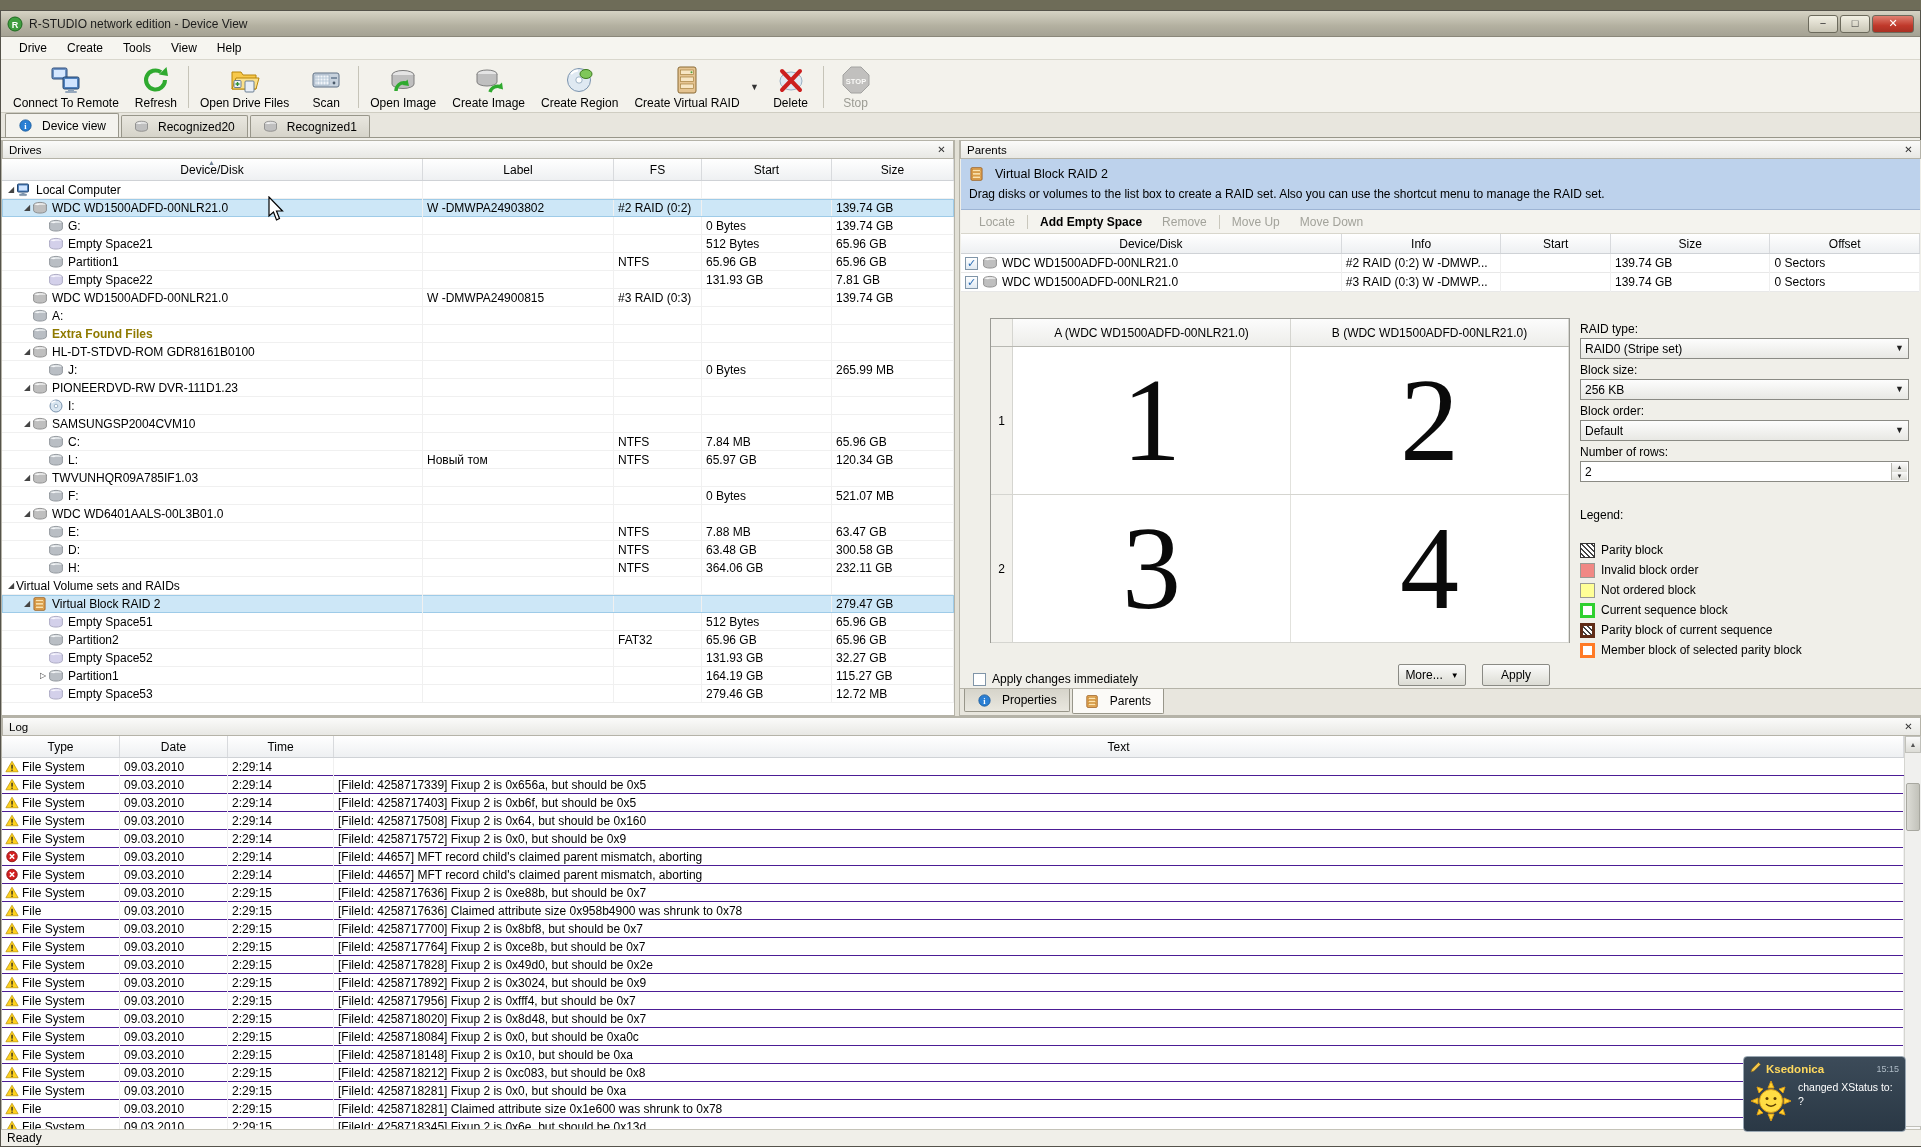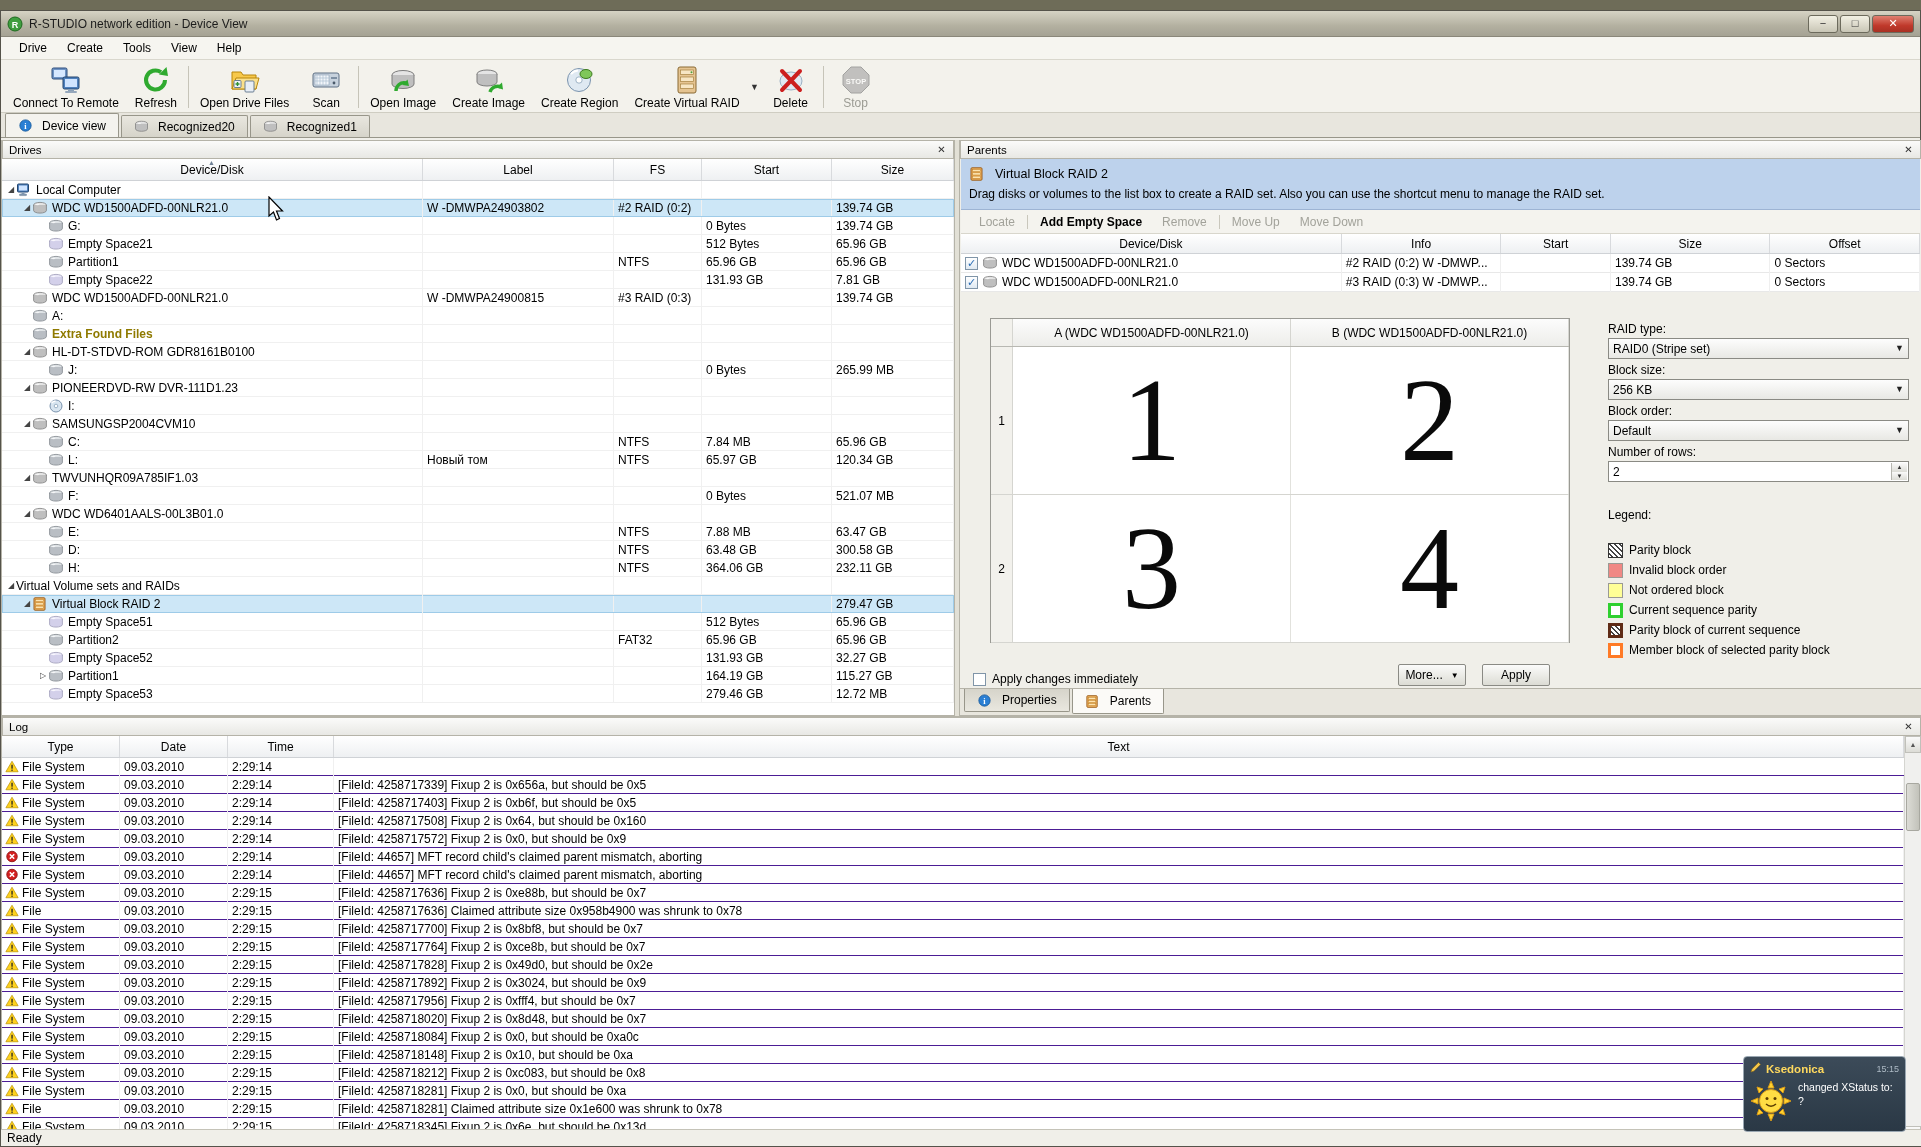"RAID type:" .raid-controls { left: 648px -> 620px }
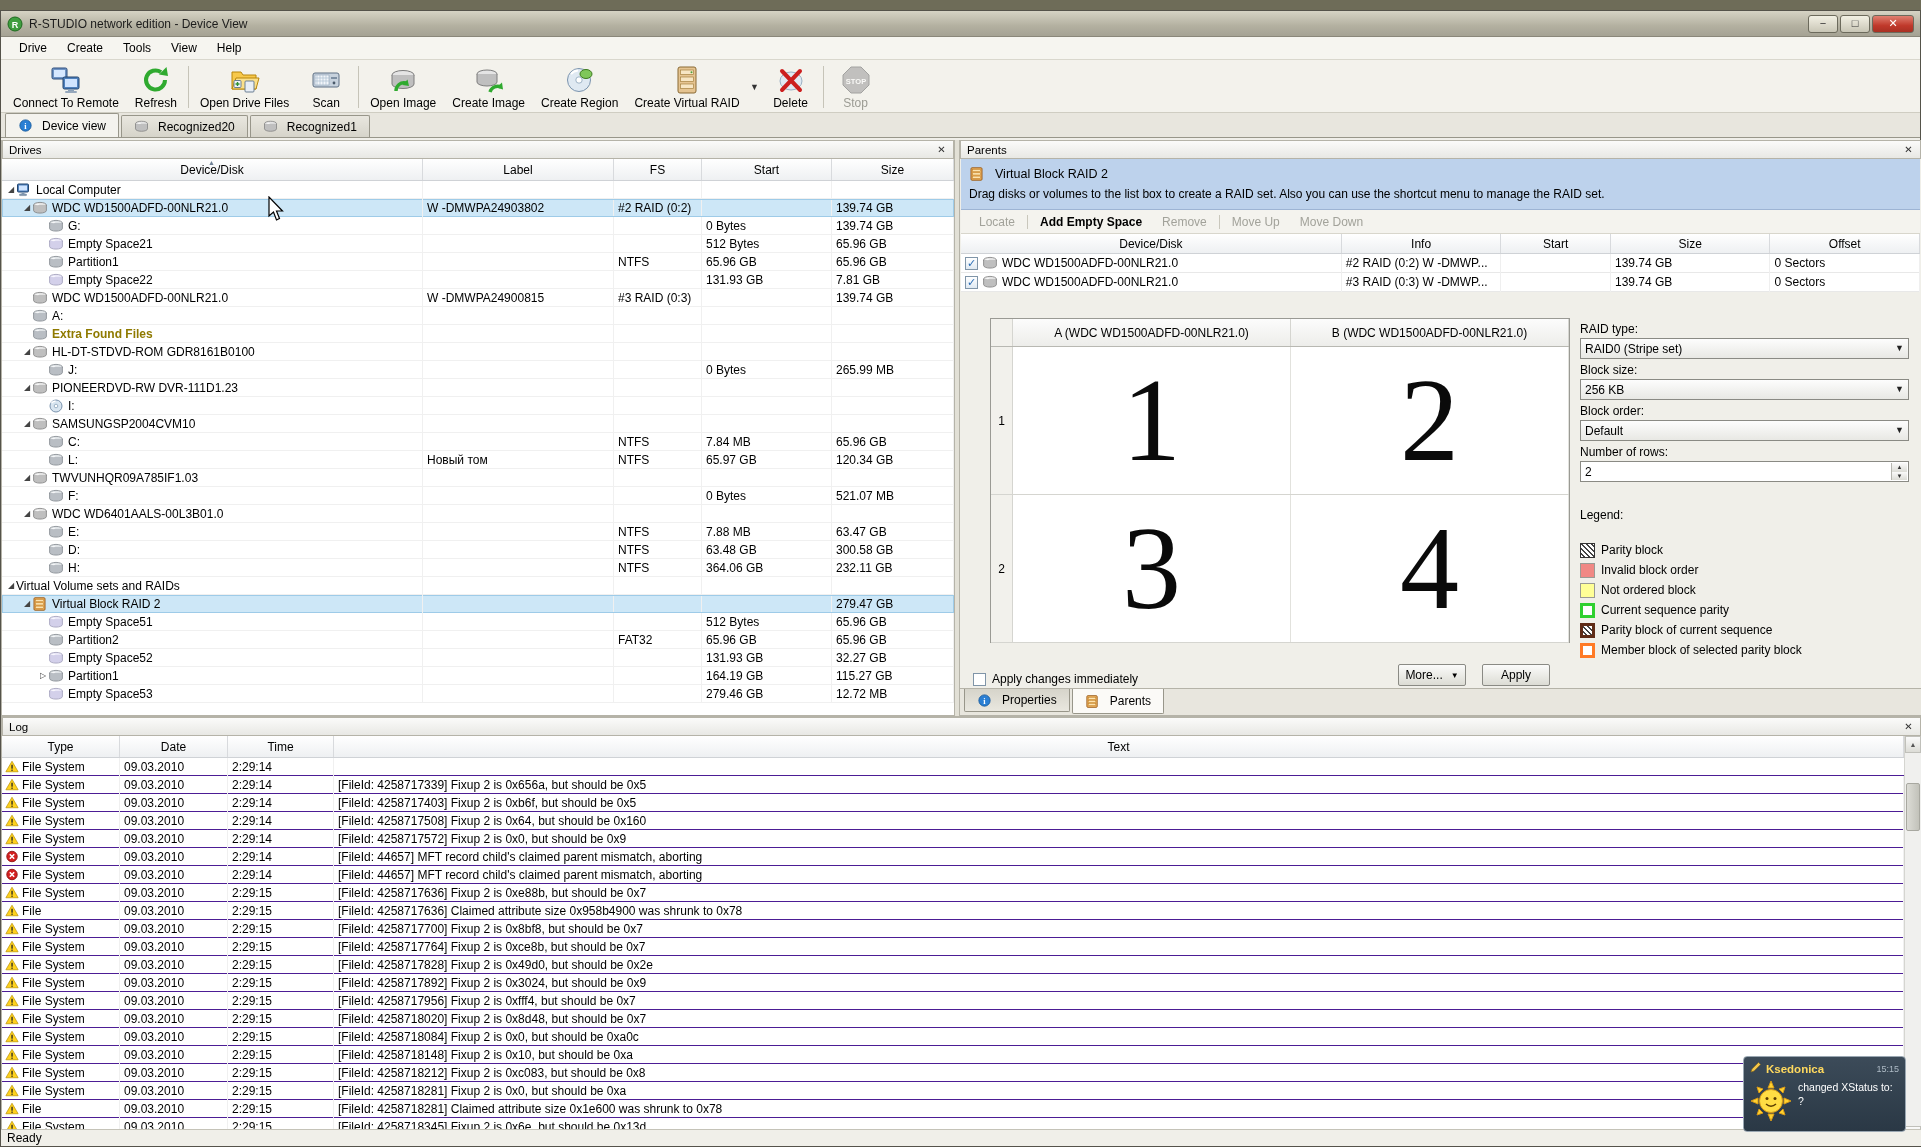"Current sequence parity" span.ltext { text: parity -> block }
